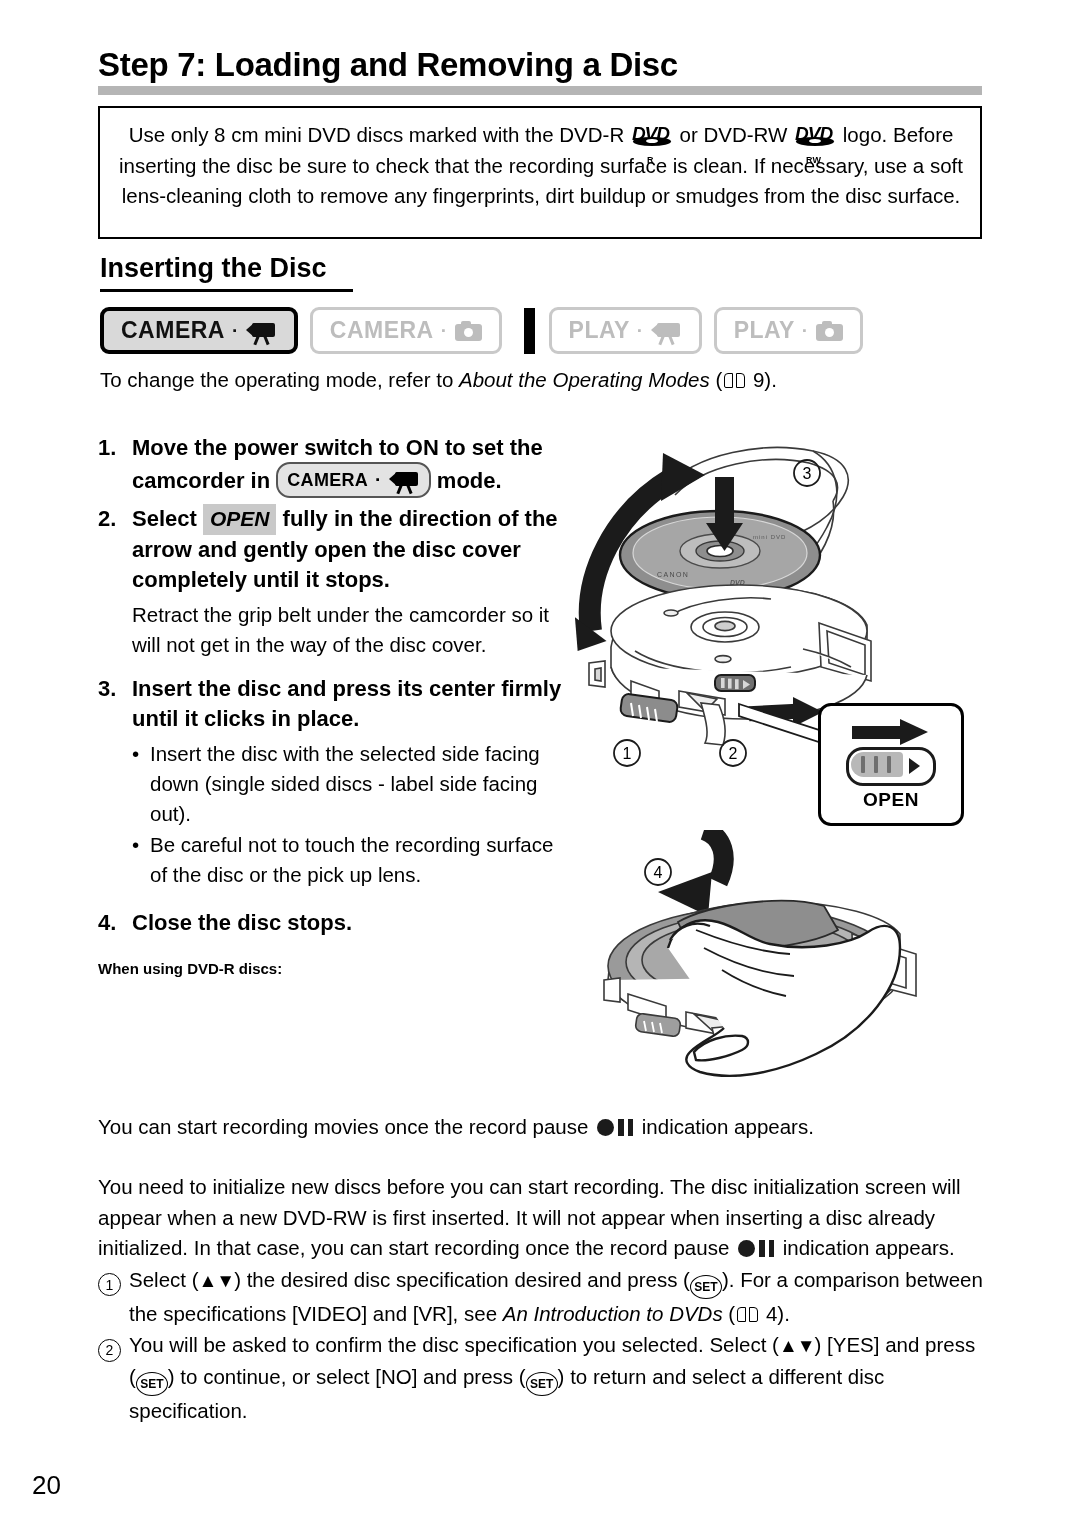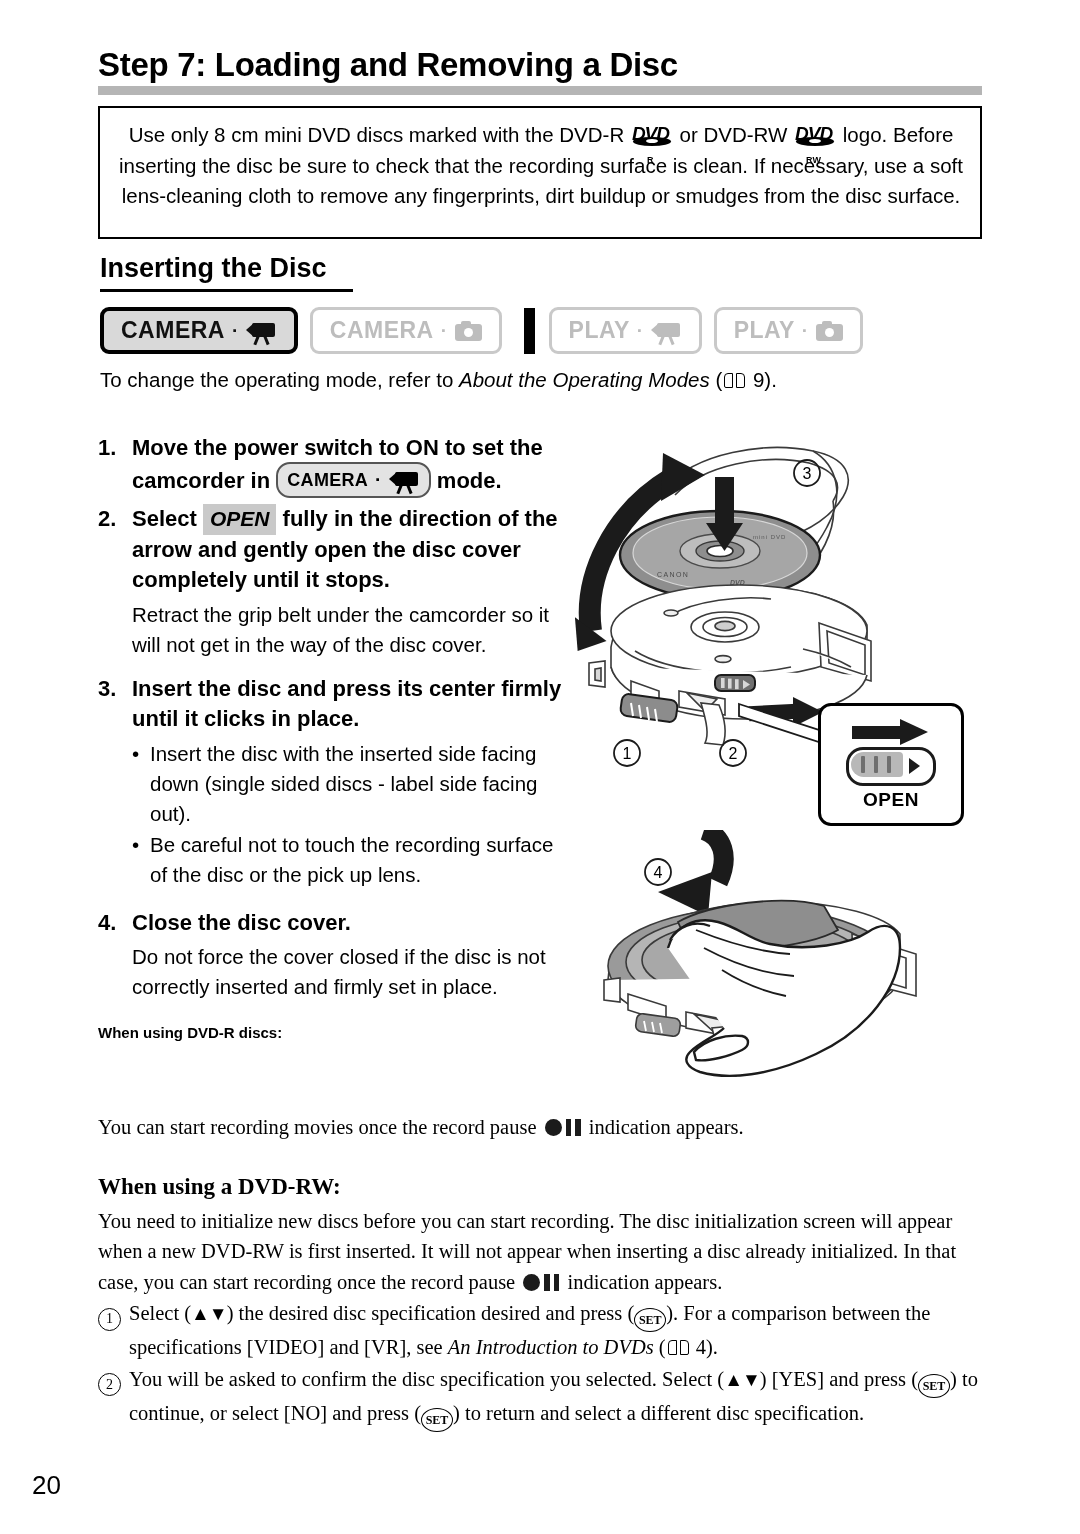"Insert the disc with the" span { text: inserted -> selected }
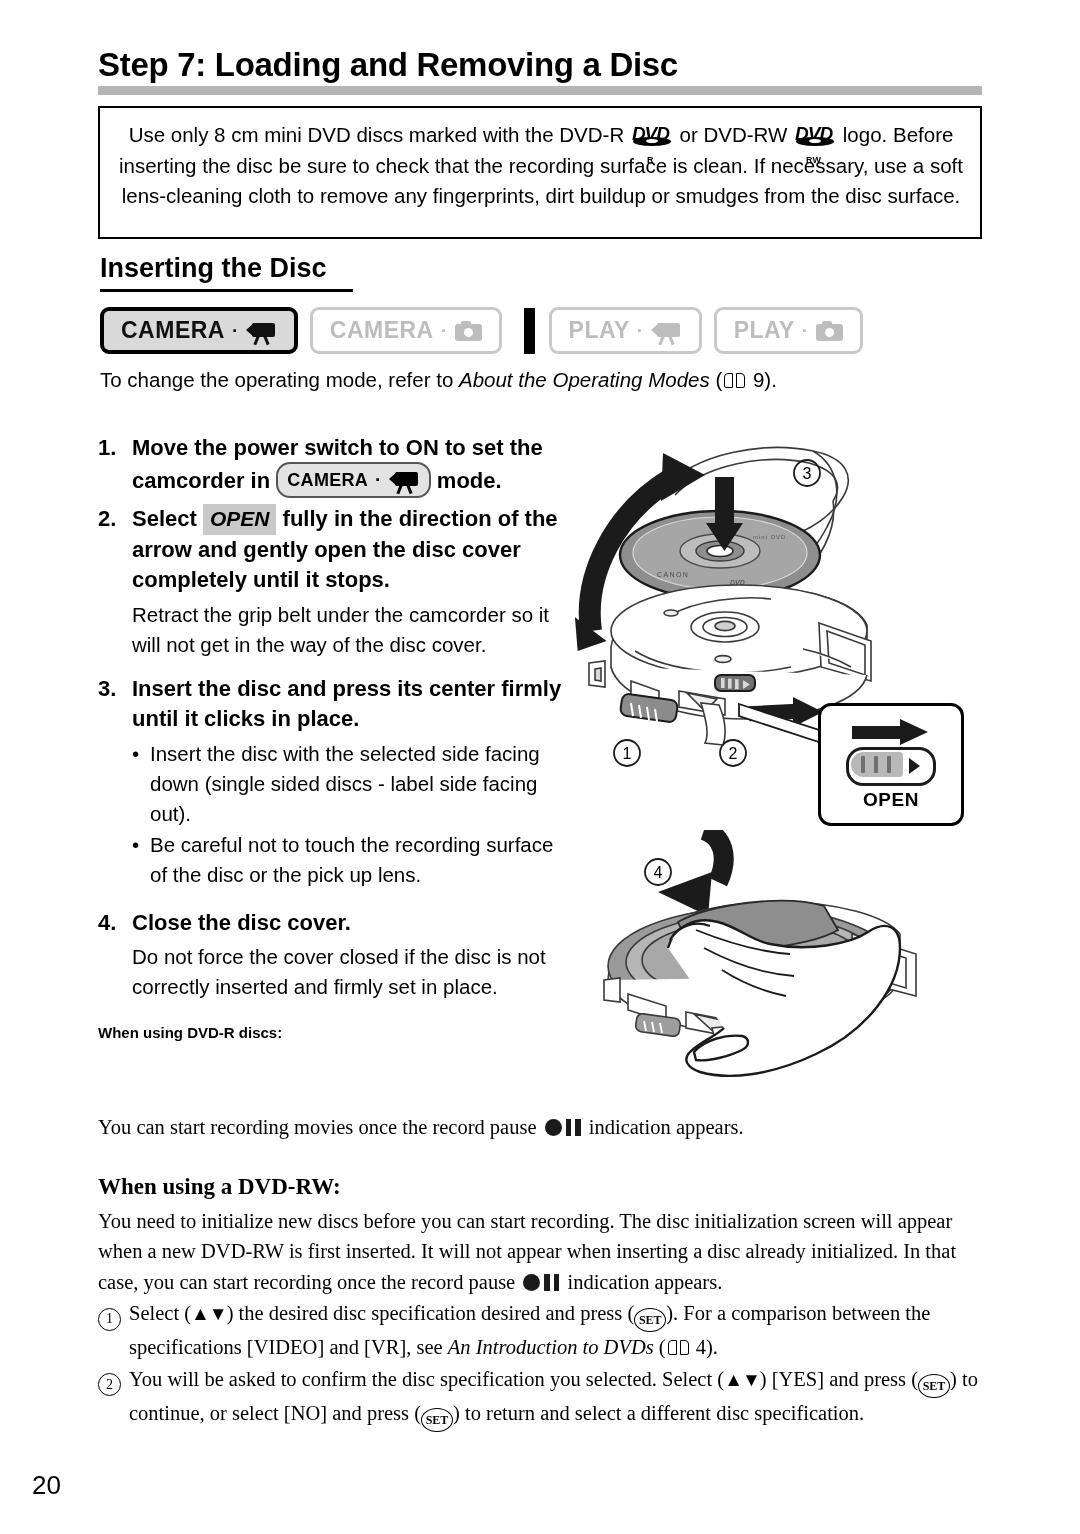"Close the disc cover." div.txt { text: cover -> stops }
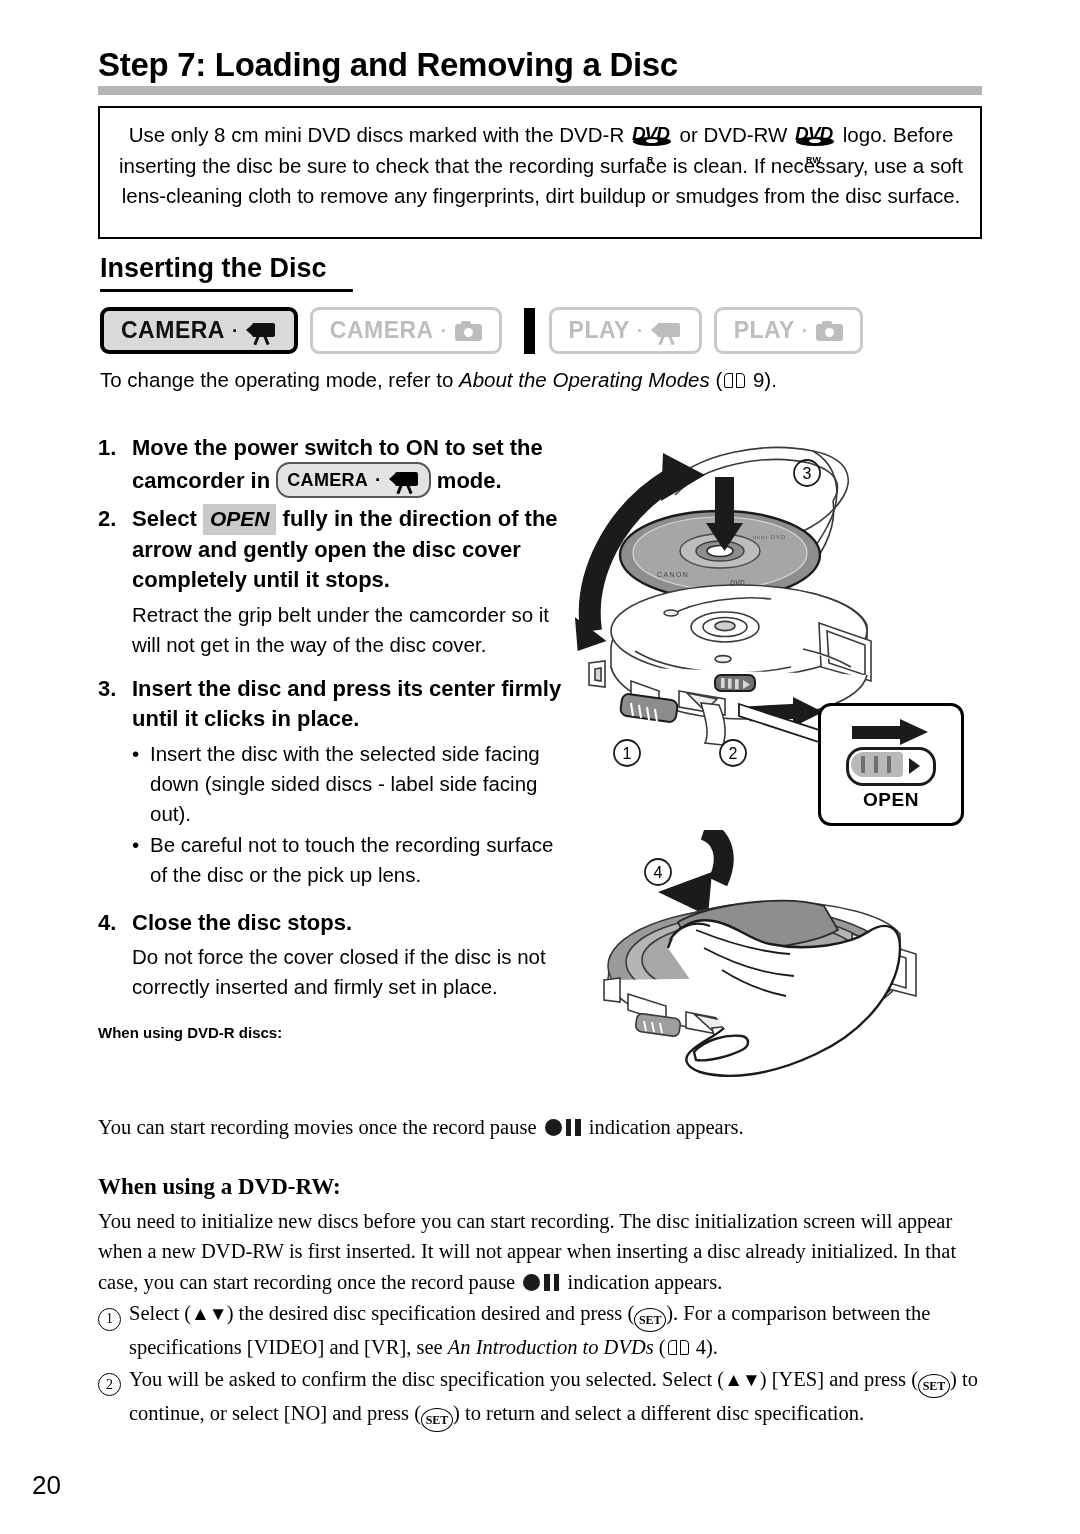"Do not force the cover" div.sub { html: <div>Do not force the cover closed if the disc is not correctly inserted and firmly set in place.</div> -> none }
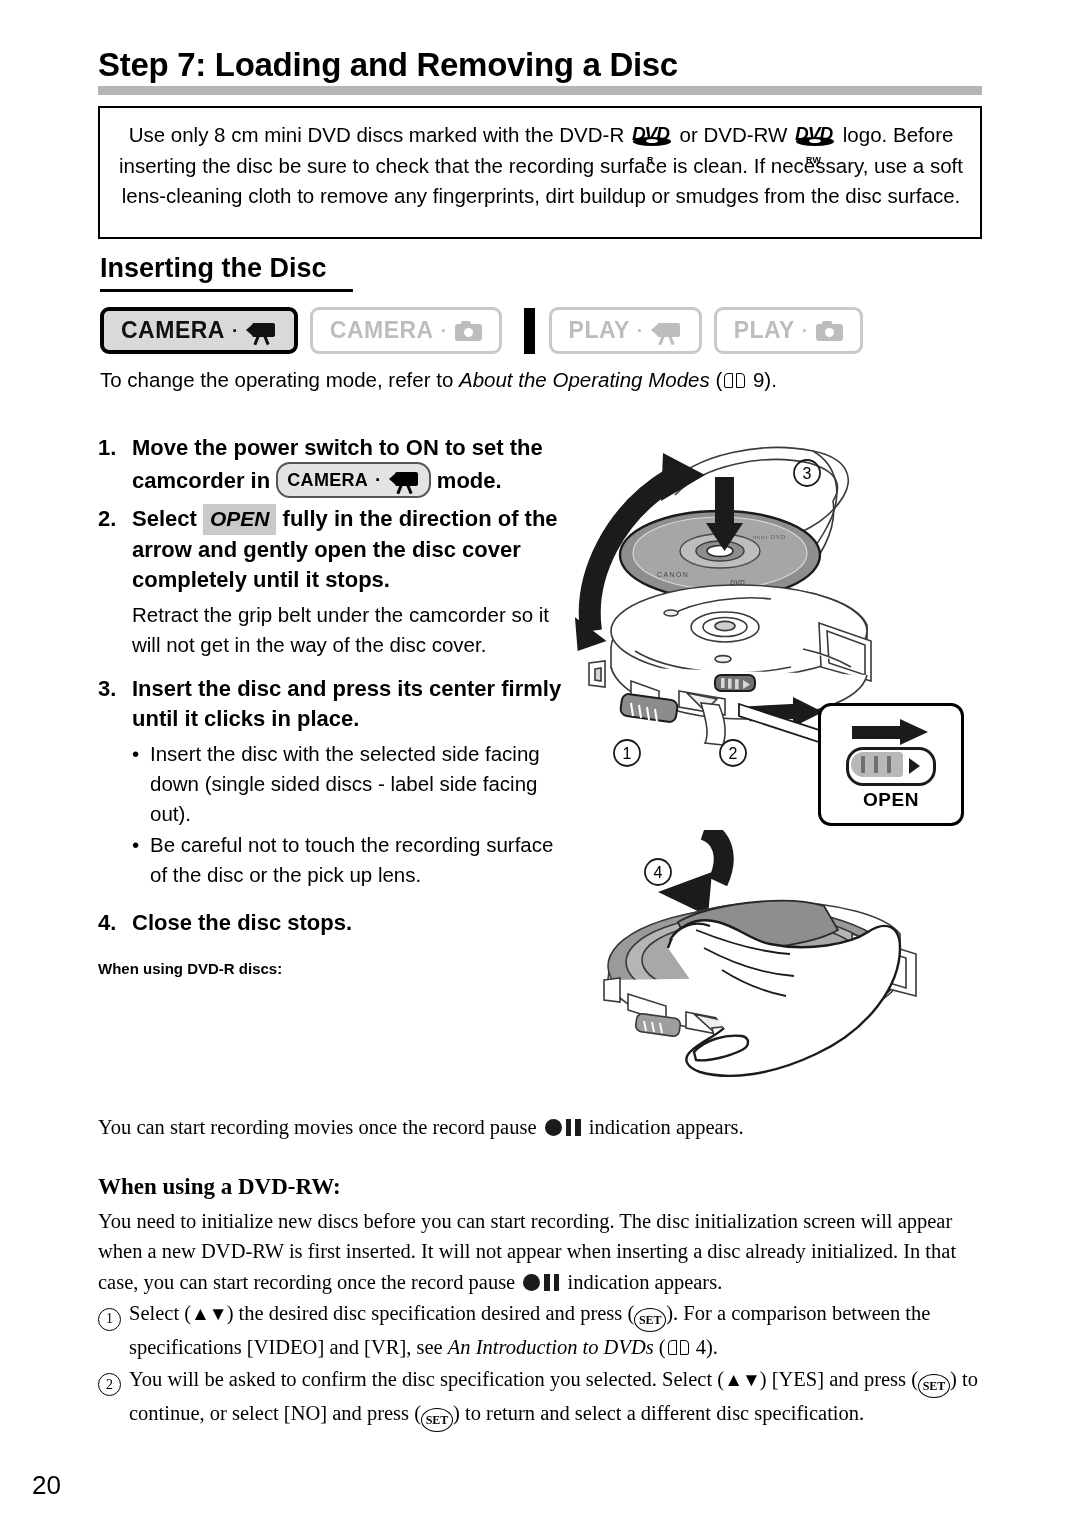"You can start recording movies" .wide { font-family: Liberation Serif, serif -> none }
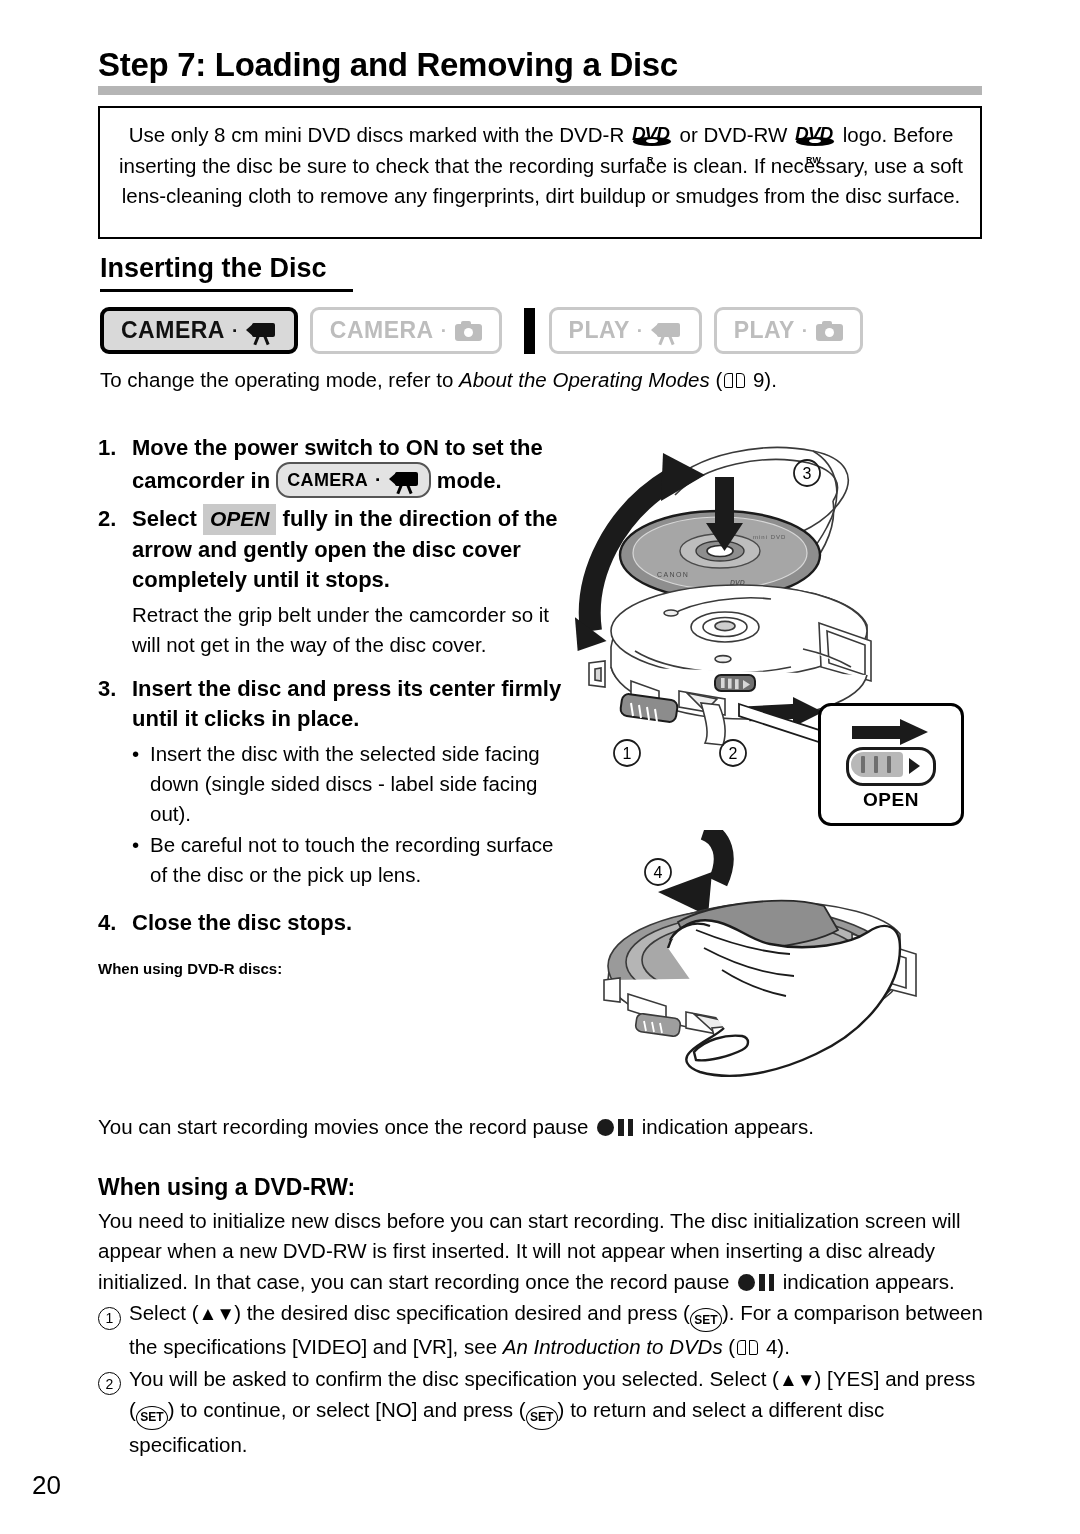"When using a DVD-RW:" h3 { html: <h3>When using a DVD-RW:</h3> -> none }
